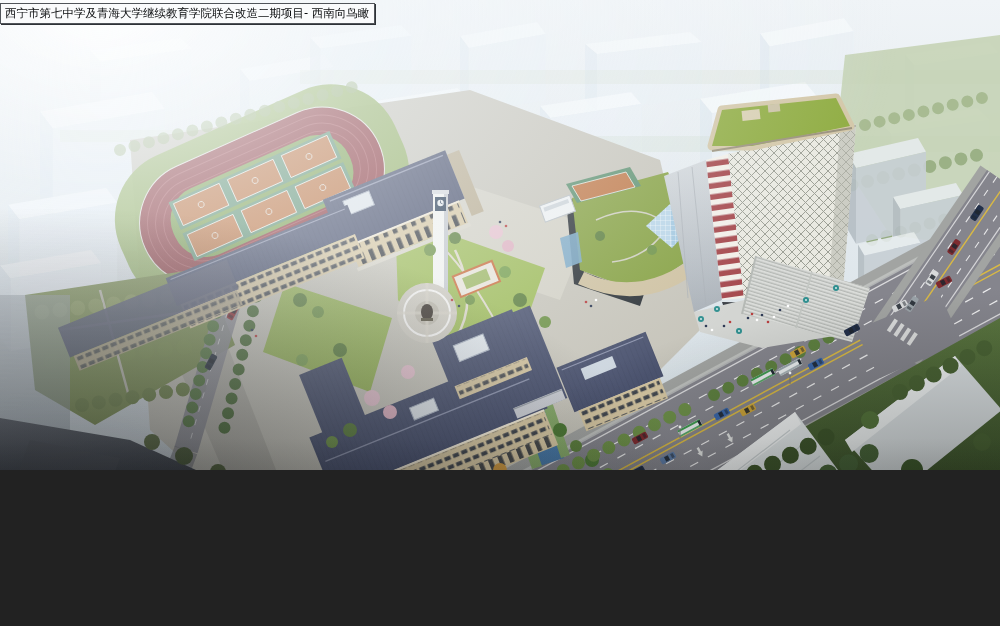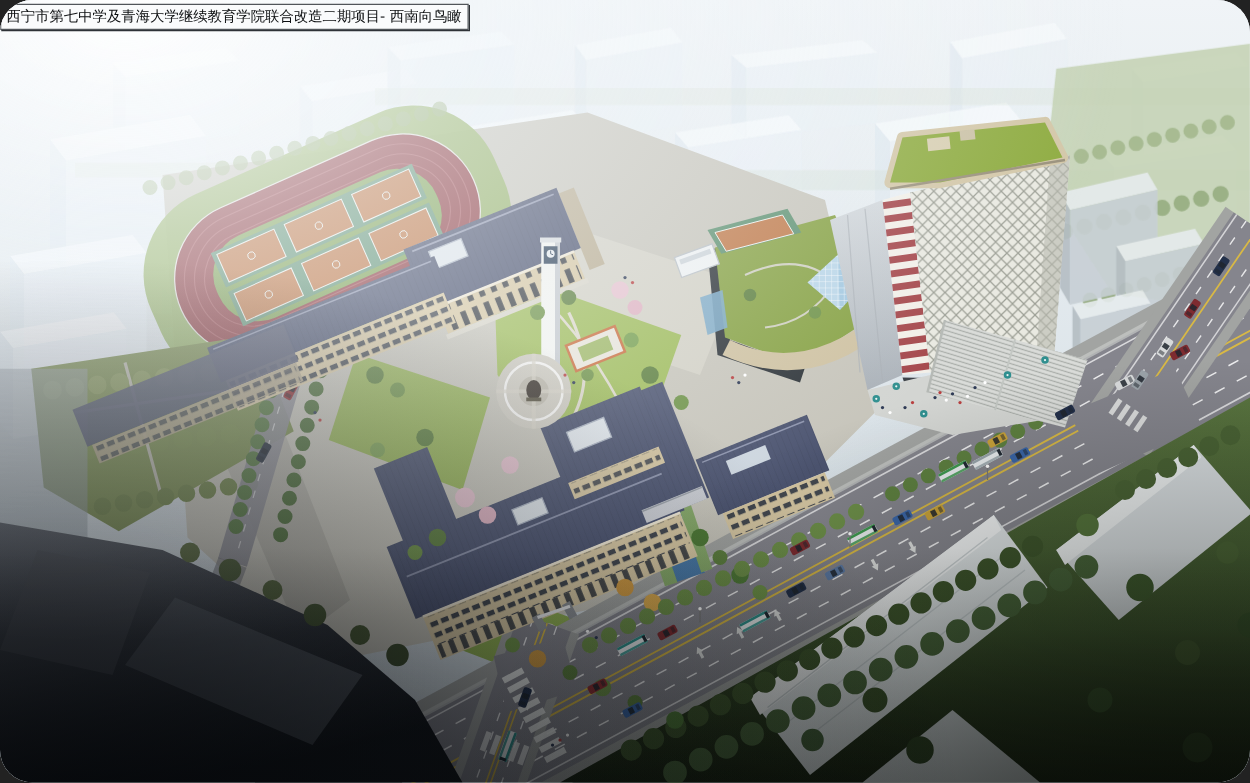"西宁市第七中学及青海大学继续教育学院联合改造二期项目- 西南向鸟瞰" .stage { border-radius: 26px -> none; height: 626px -> 470px }
